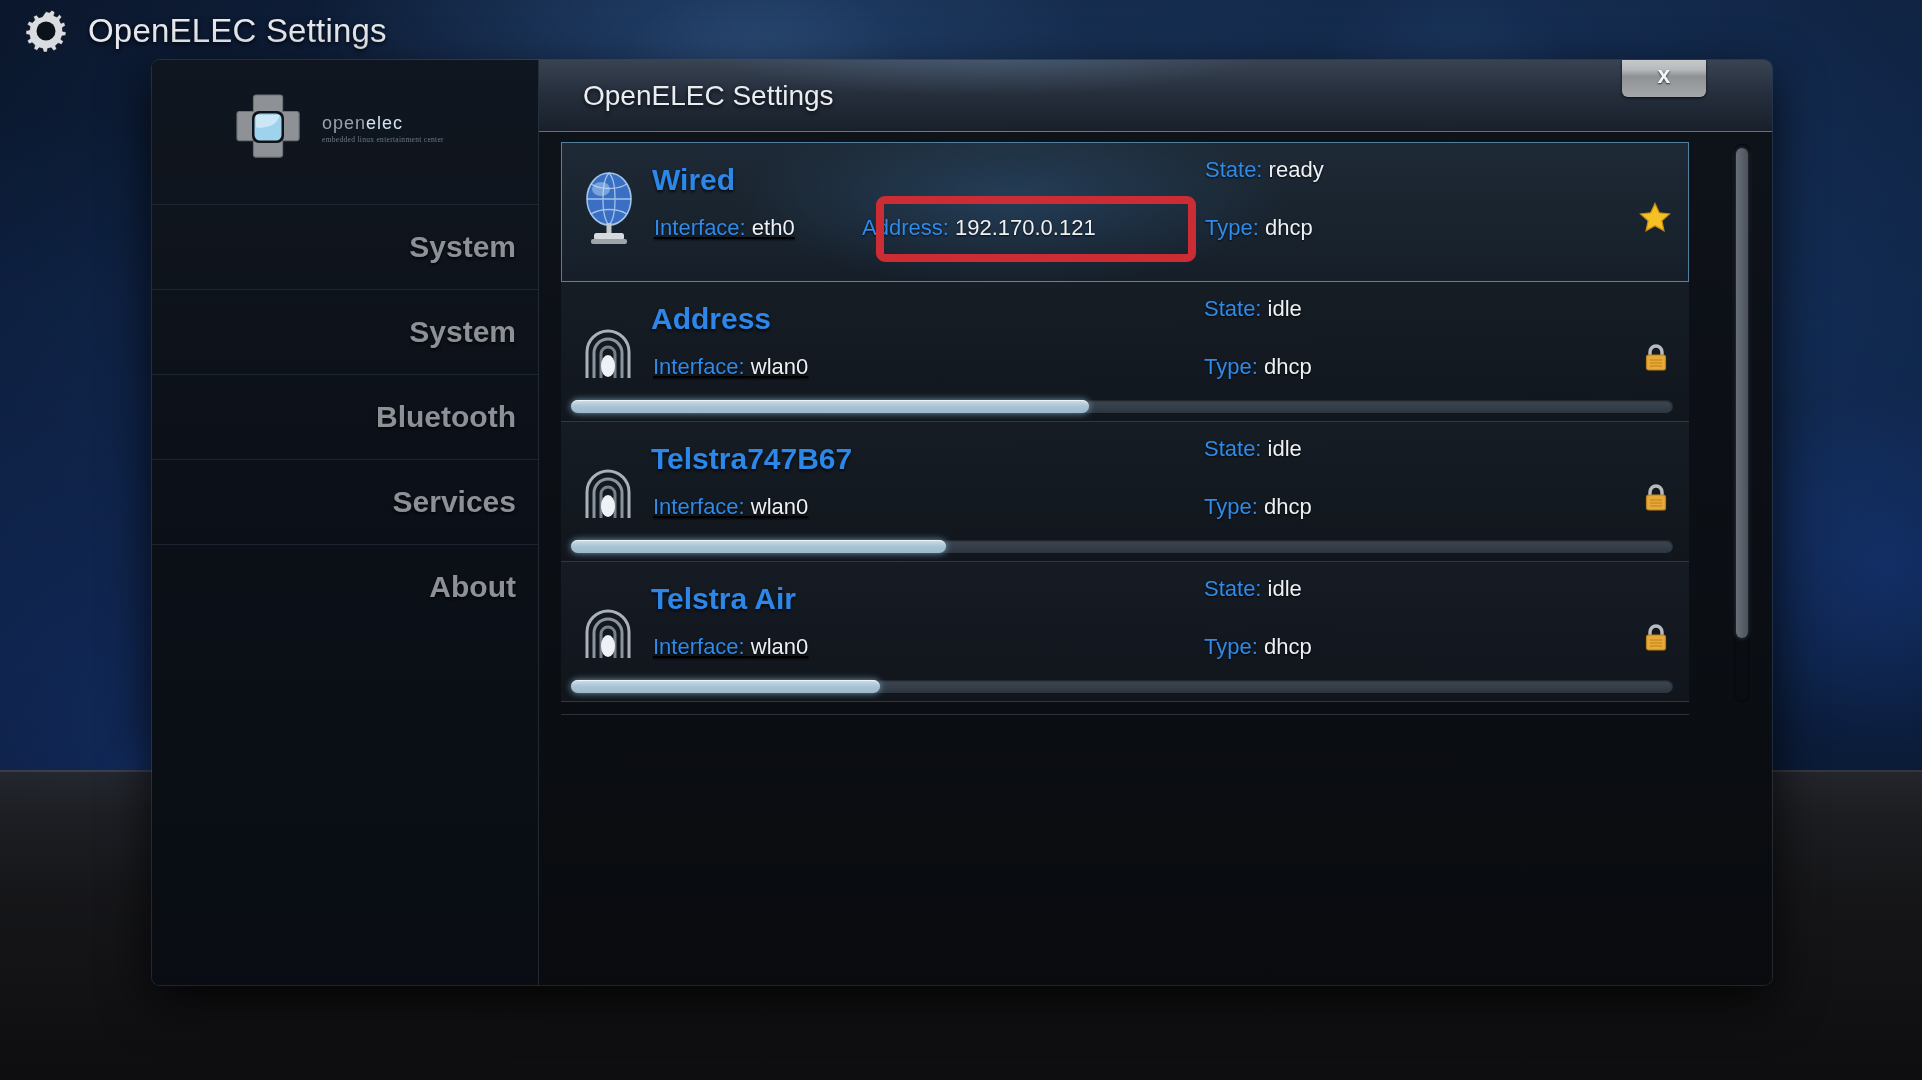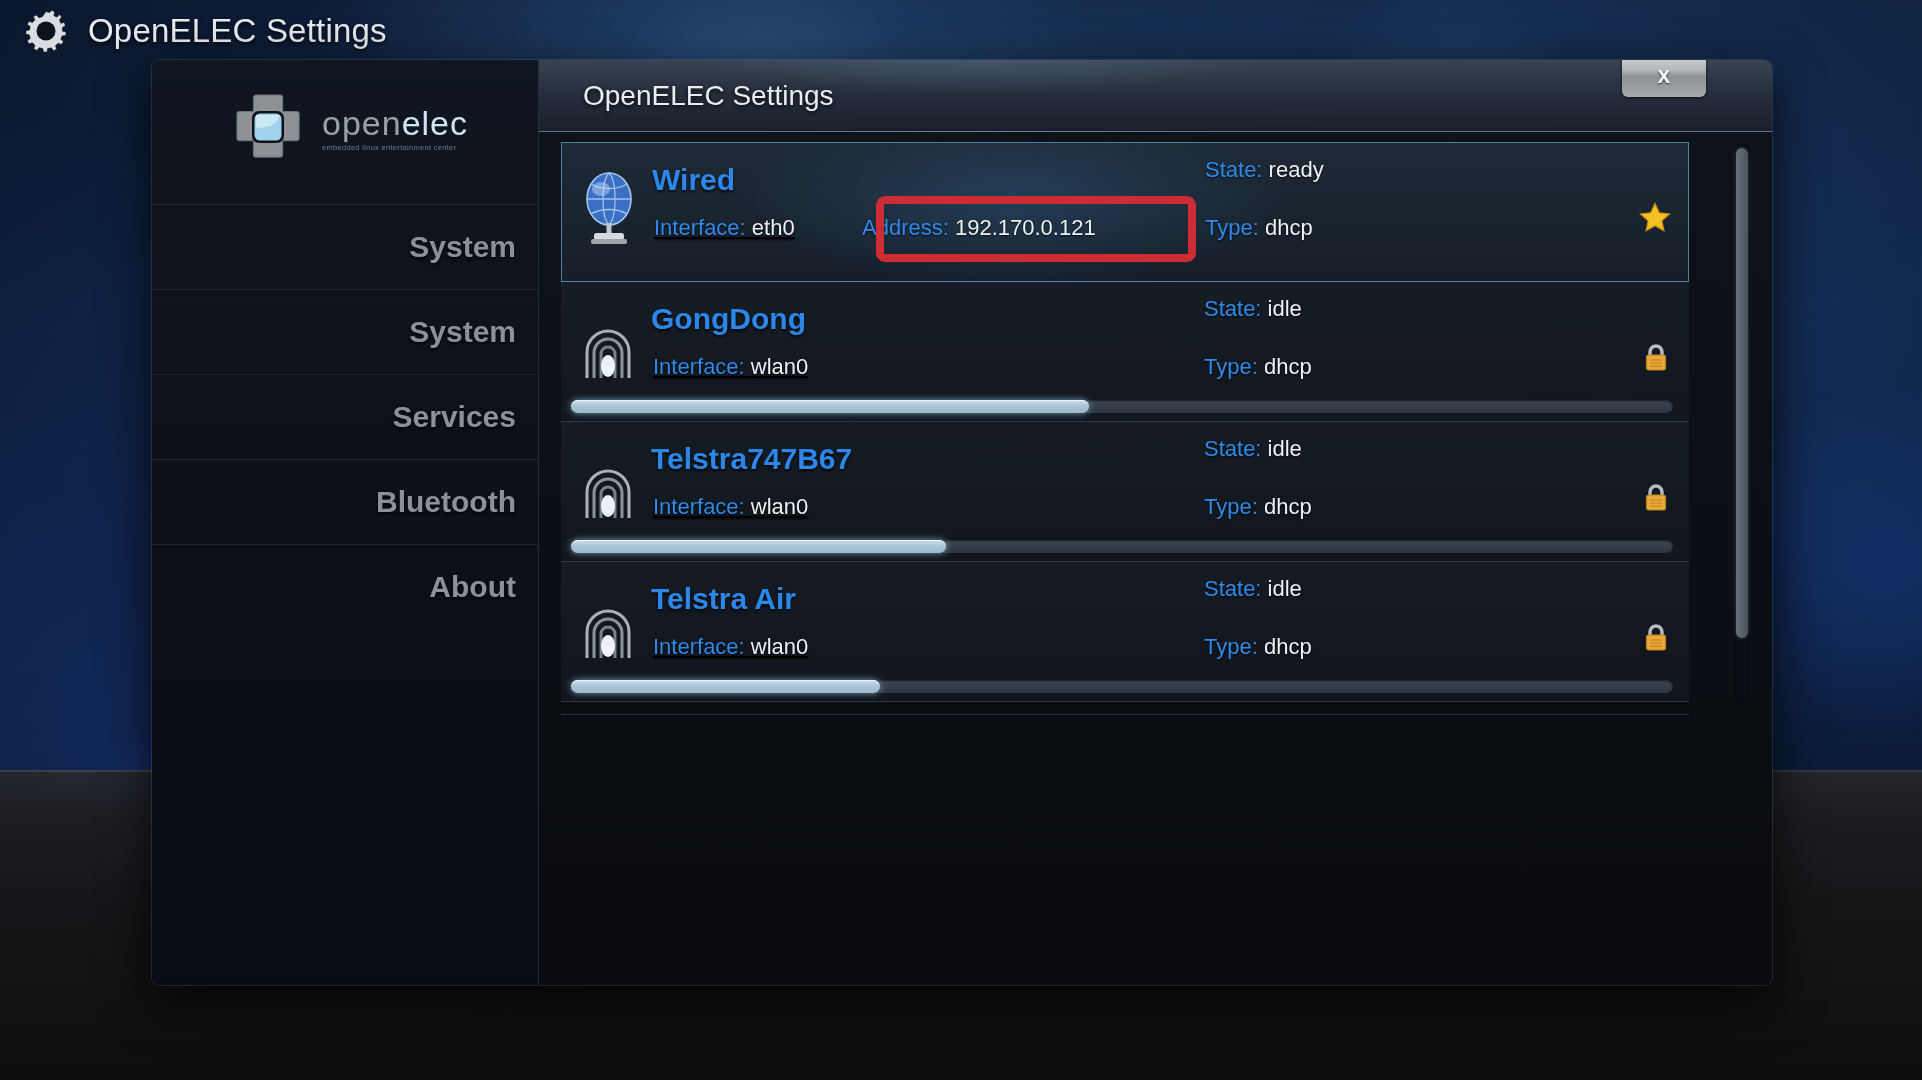"openelec" .logo-word { font-size: 34px -> 18px }
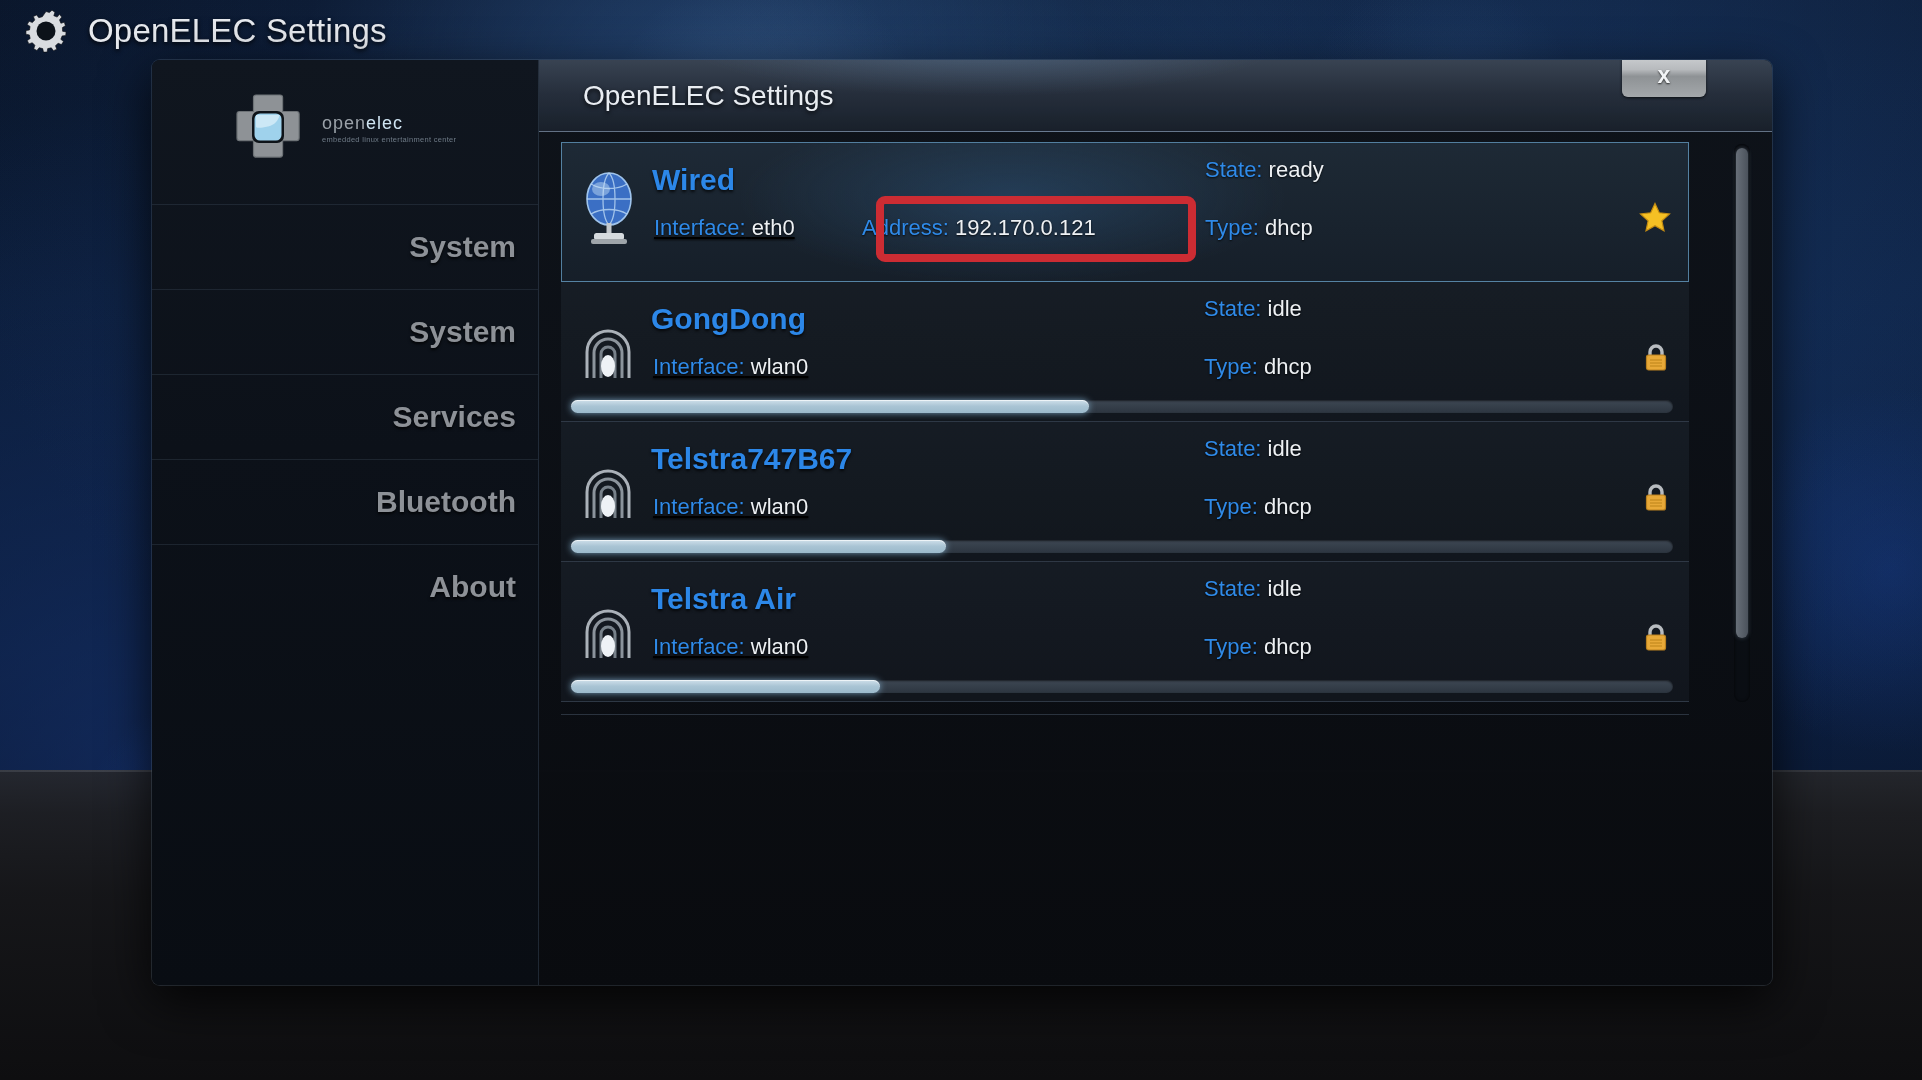"embedded linux entertainment center" .logo-tag { font-family: none -> Liberation Serif, serif }
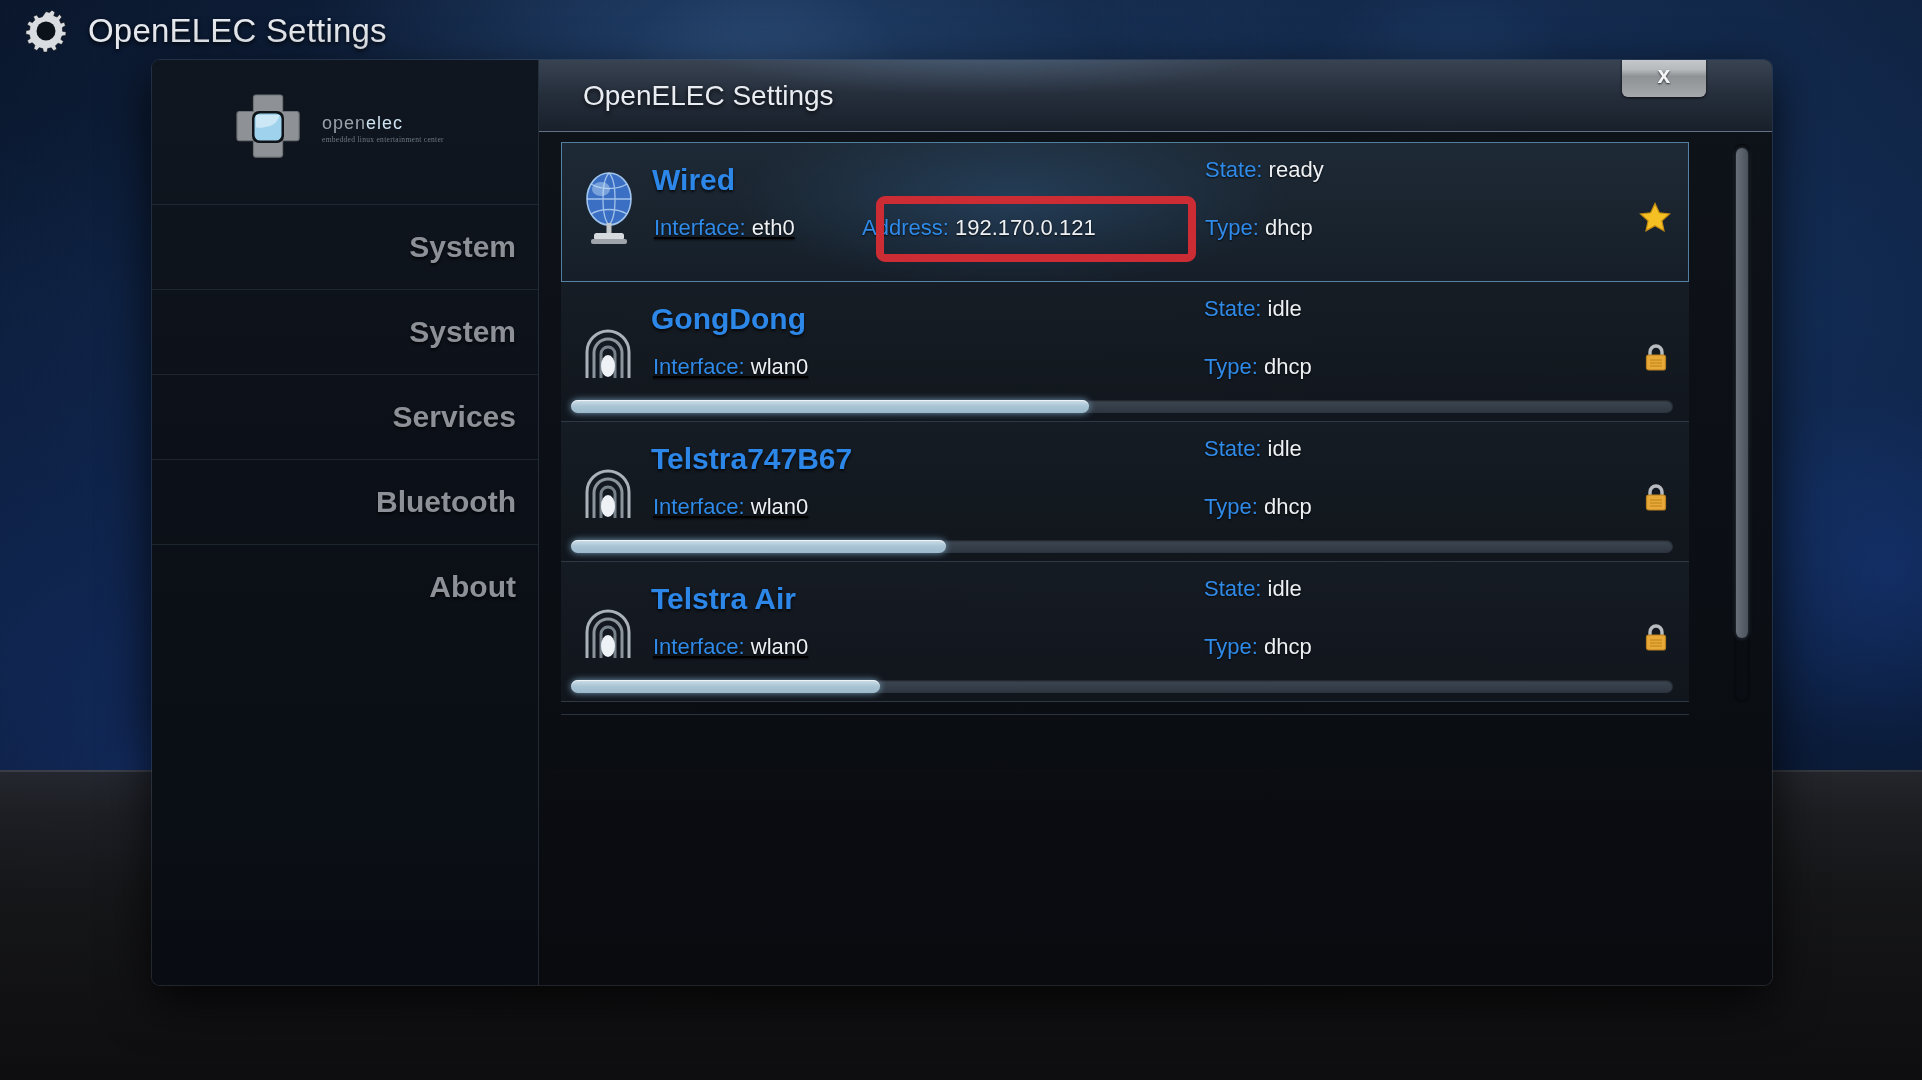"GongDong" div.row-name { text: GongDong -> Address }
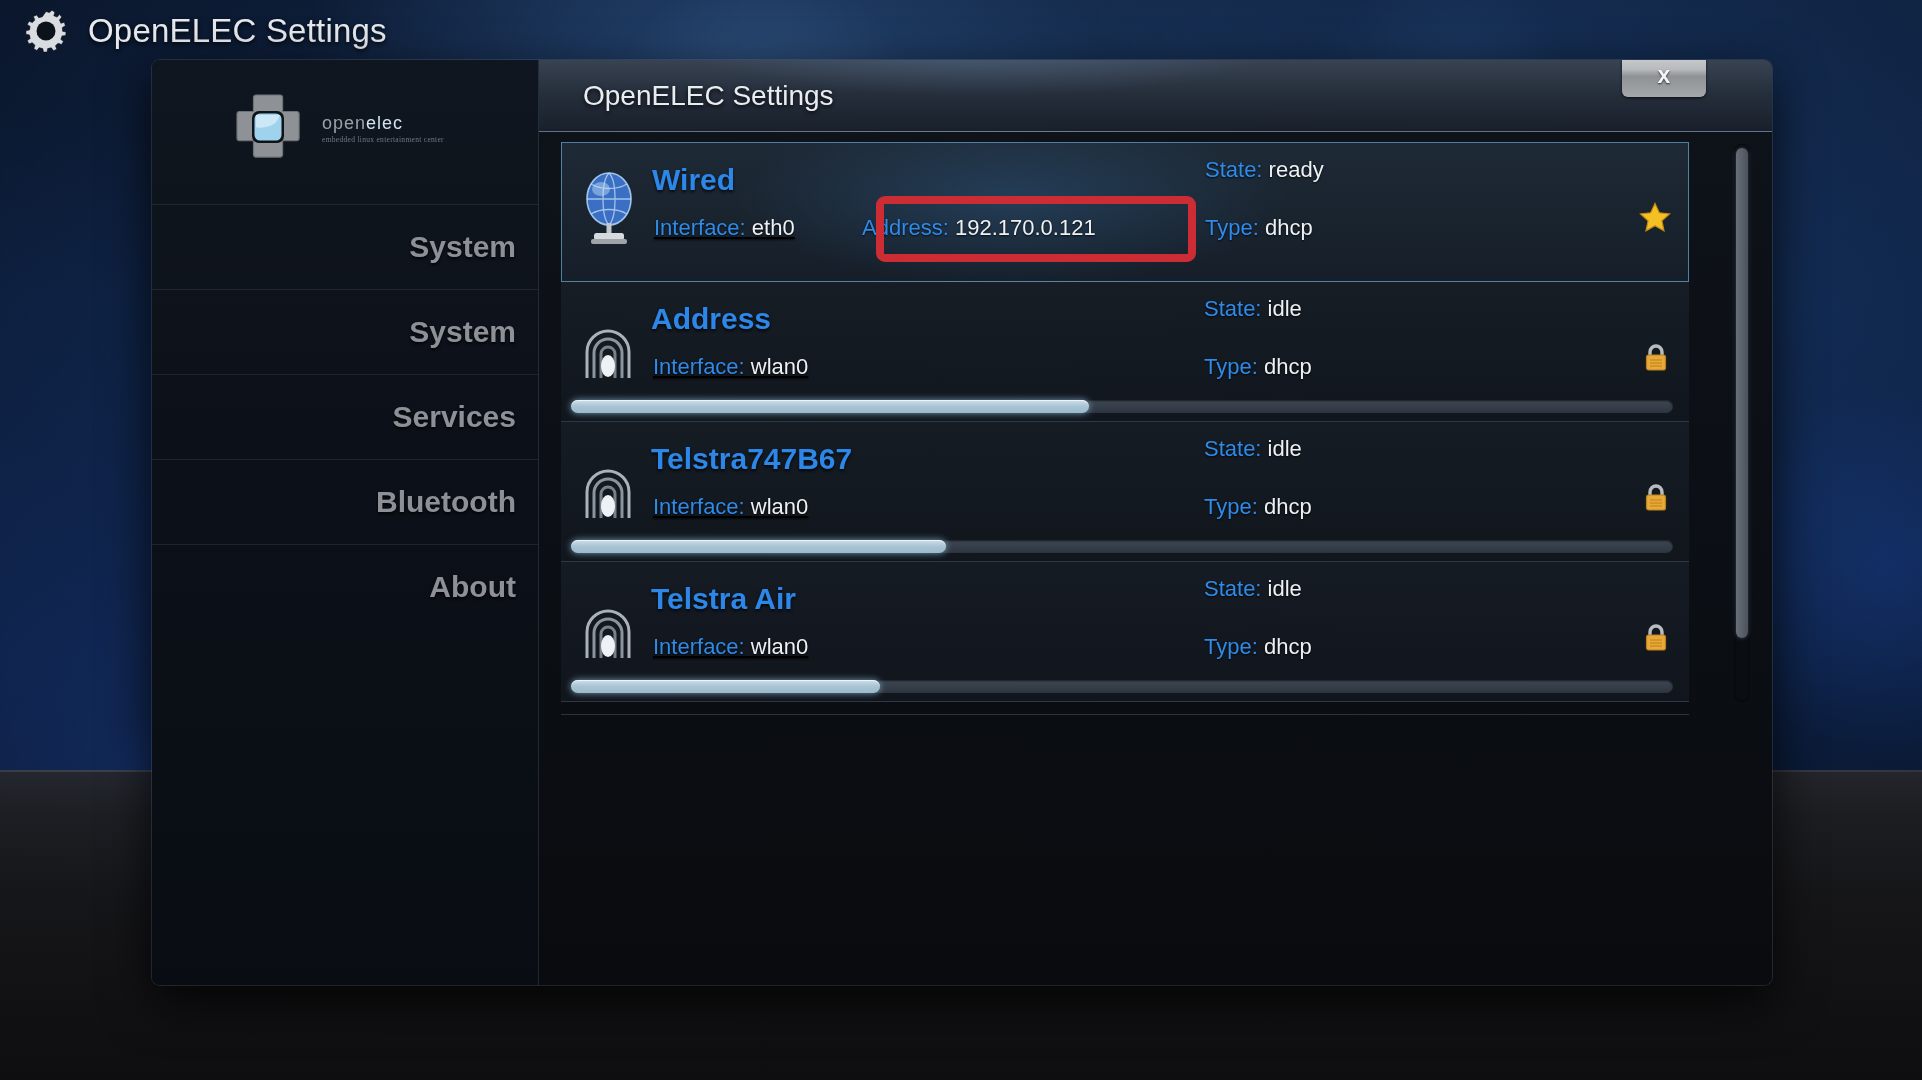"Services" div.menu-item { order: before "Bluetooth" -> after "Bluetooth" }
